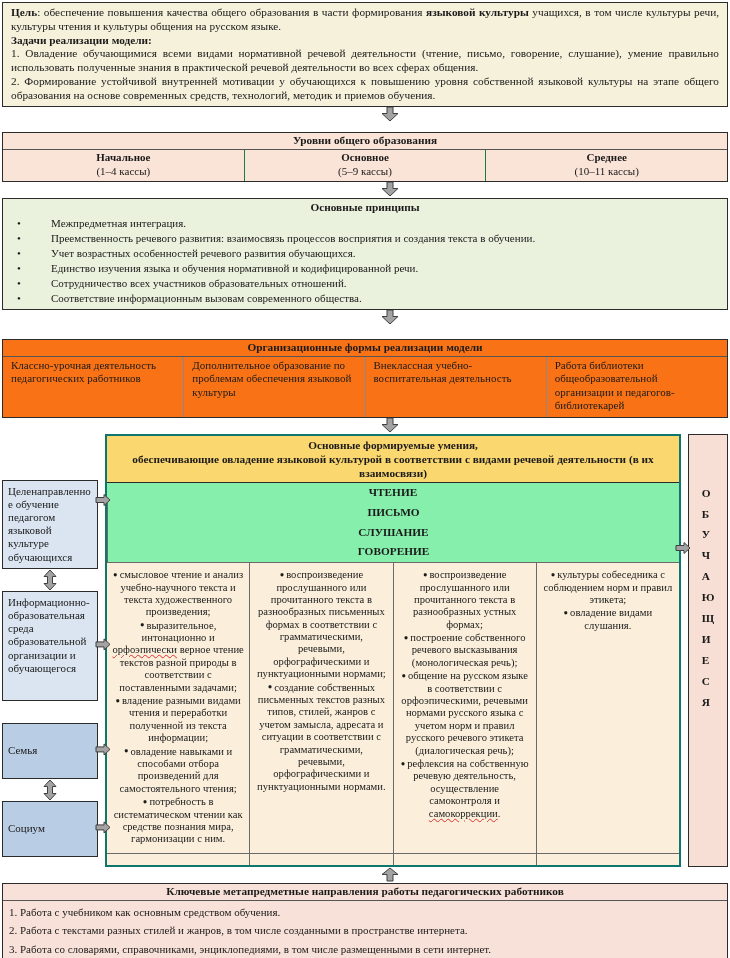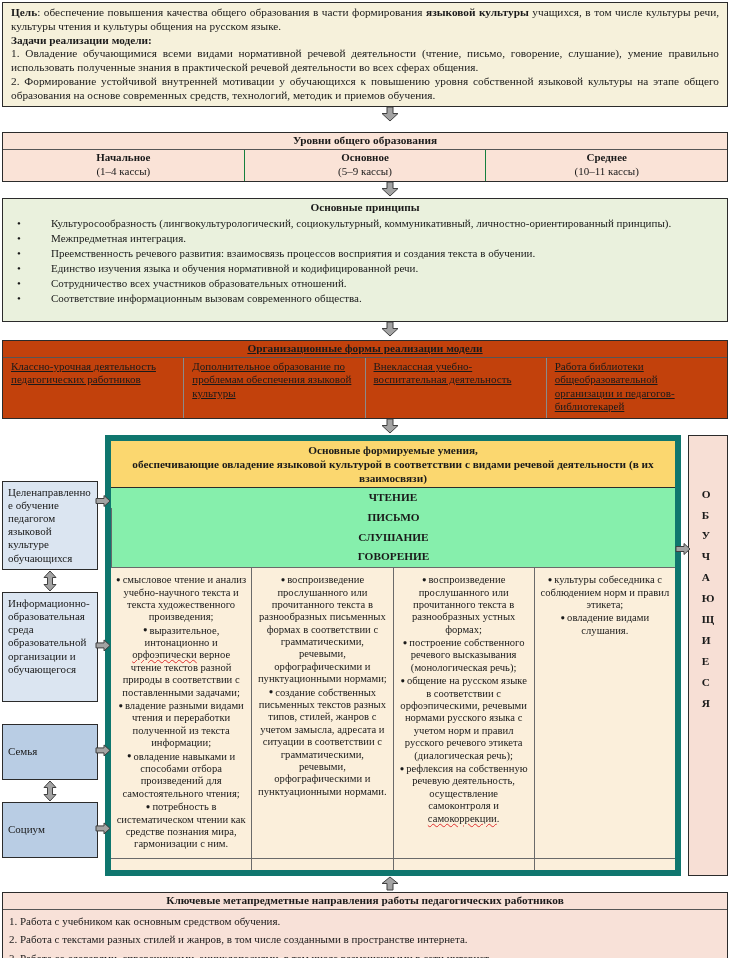"Основные принципы" .prin-box { padding: 1px 6px 16px 6px -> 1px 6px 4px 6px }
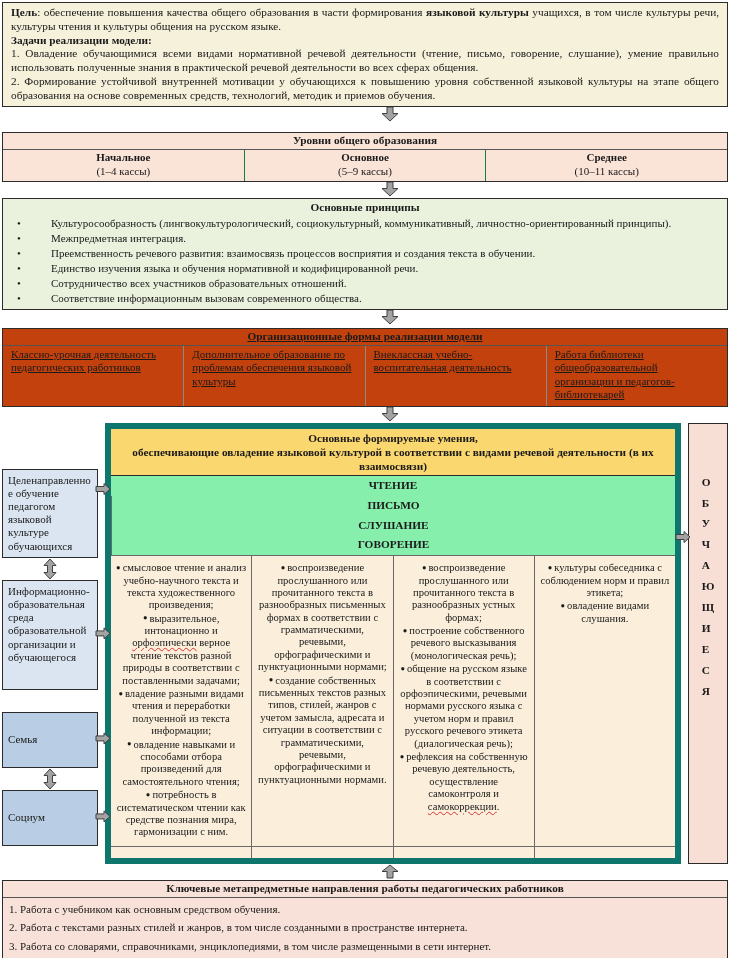"Культуросообразность" div.pr-item { html: <div>Культуросообразность (лингвокультурологический, социокультурный, коммуникативный, личностно-ориентированный принципы).</div> -> none }
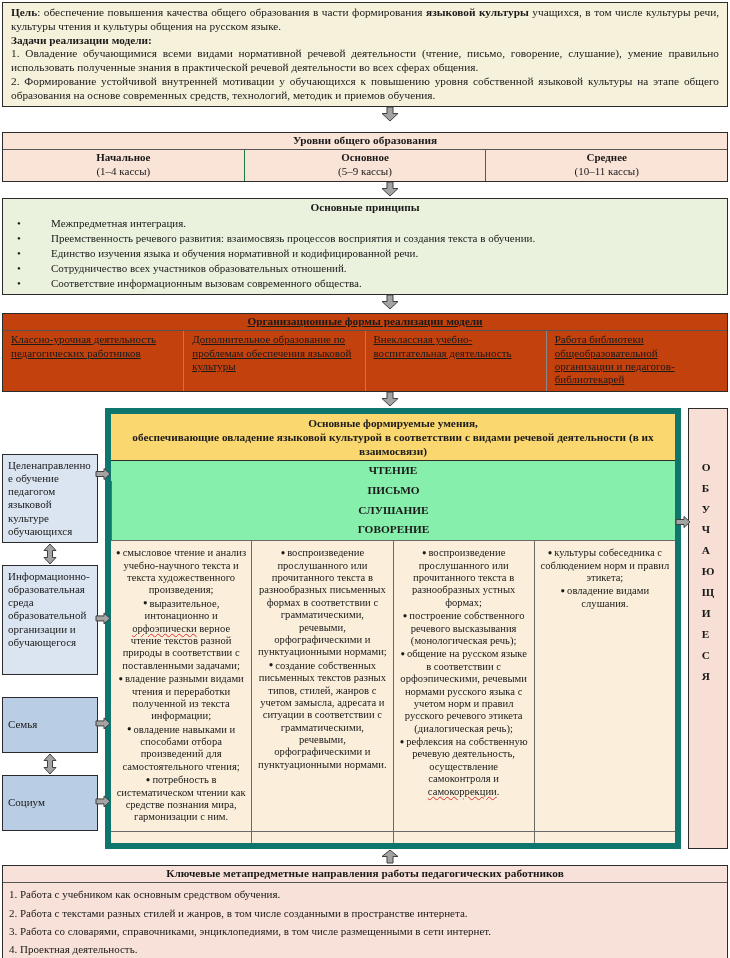"Учет возрастных особенностей речевого" div.pr-item { html: none -> <div>Учет возрастных особенностей речевого развития обучающихся.</div> }
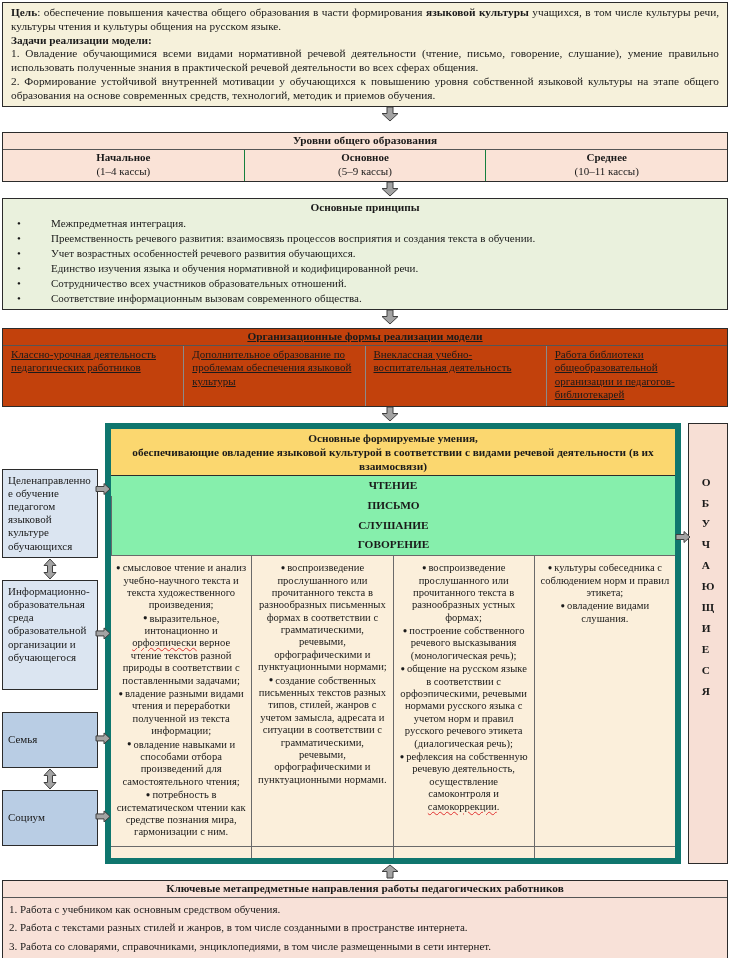"Организационные формы реализации модели" .org-box { background: #c2410c -> #f97316; margin-top: 3px -> 14px; text-decoration: underline -> none }
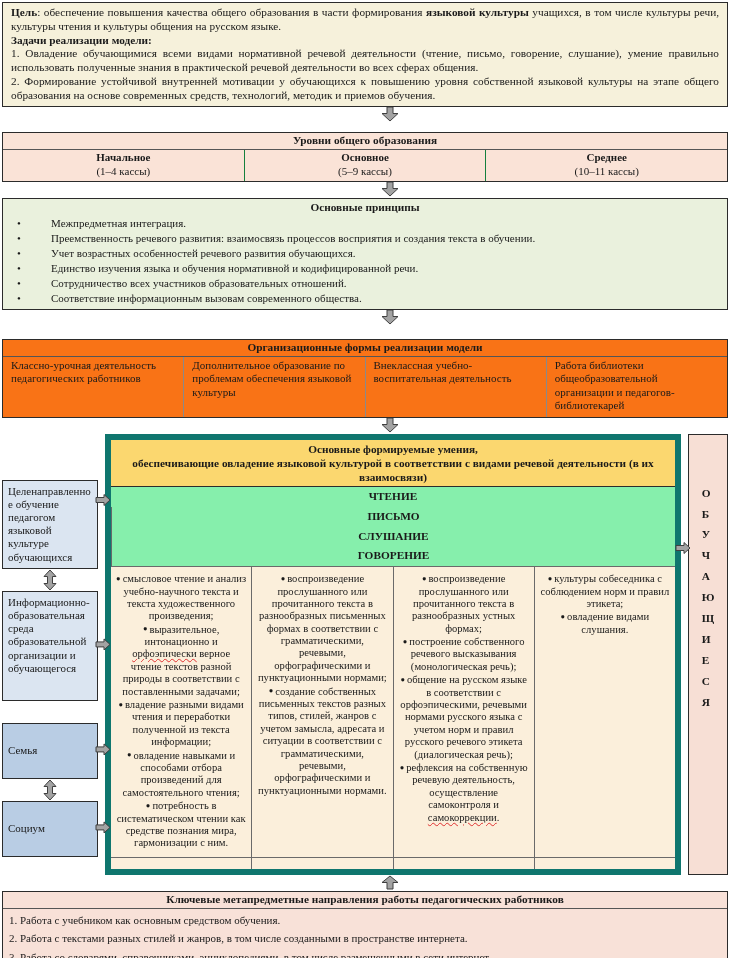"Основные формируемые умения," .skills-table { border: 6px solid #0f766e -> 2px solid #0f766e }
